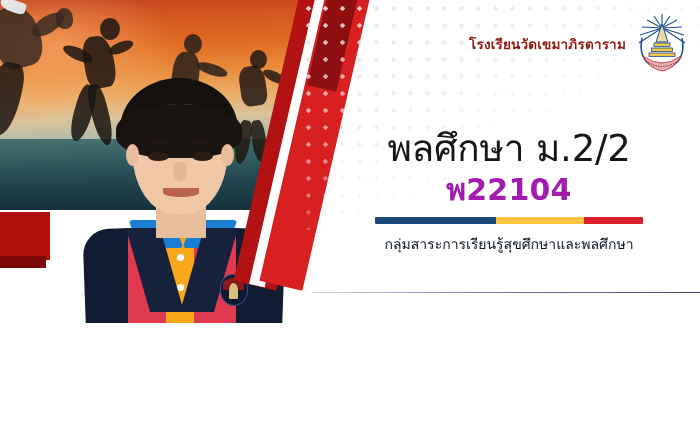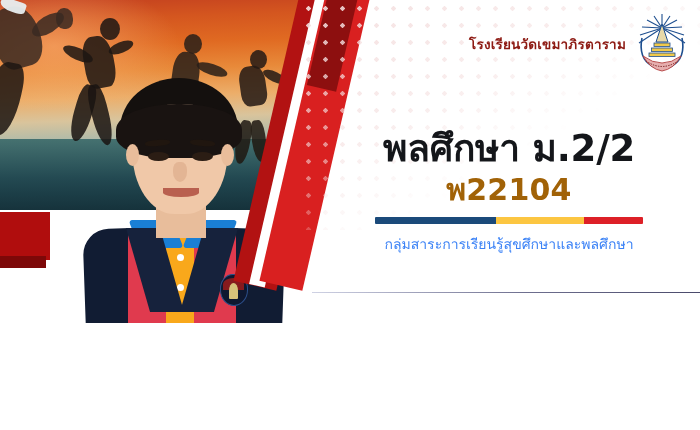"พลศึกษา ม.2/2" .course-title { font-weight: bold -> normal }
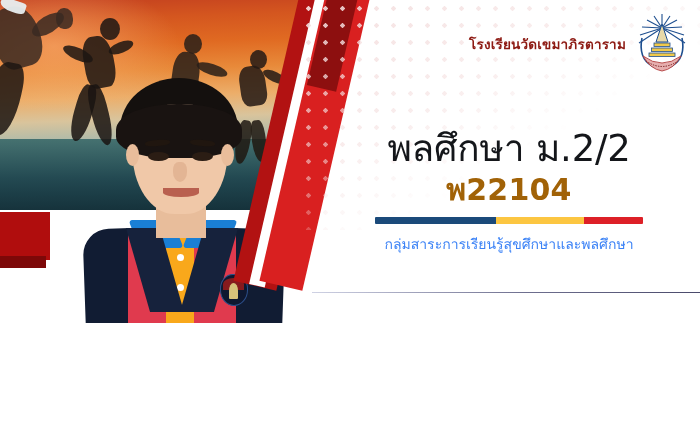"พ22104" .course-code { color: #a16207 -> #a21caf }
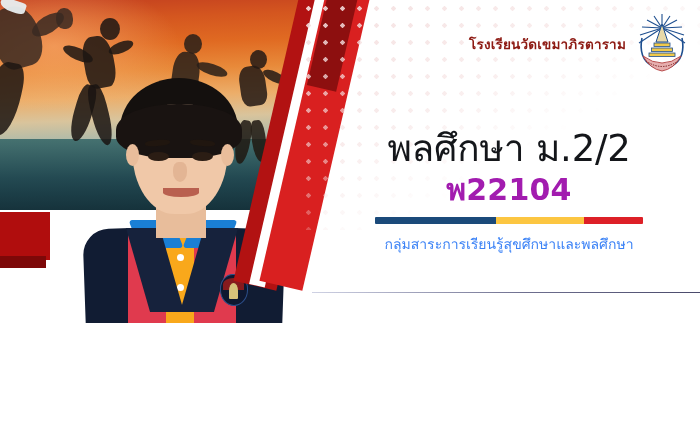"กลุ่มสาระการเรียนรู้สุขศึกษาและพลศึกษา" .subject-group { color: #3b82f6 -> #0f172a }
